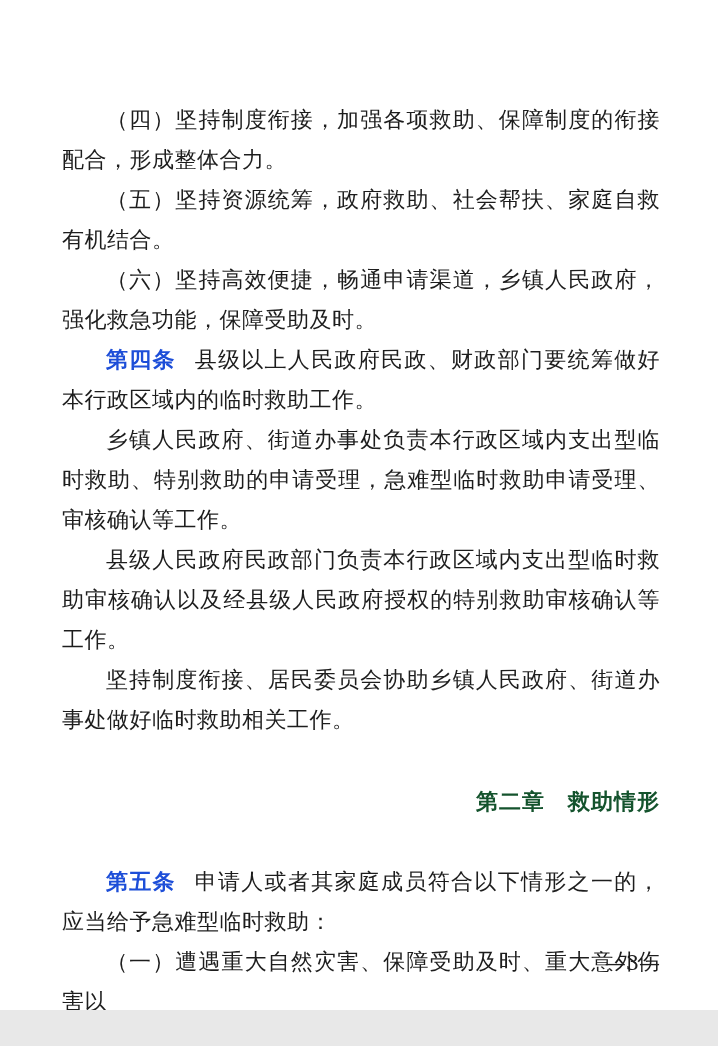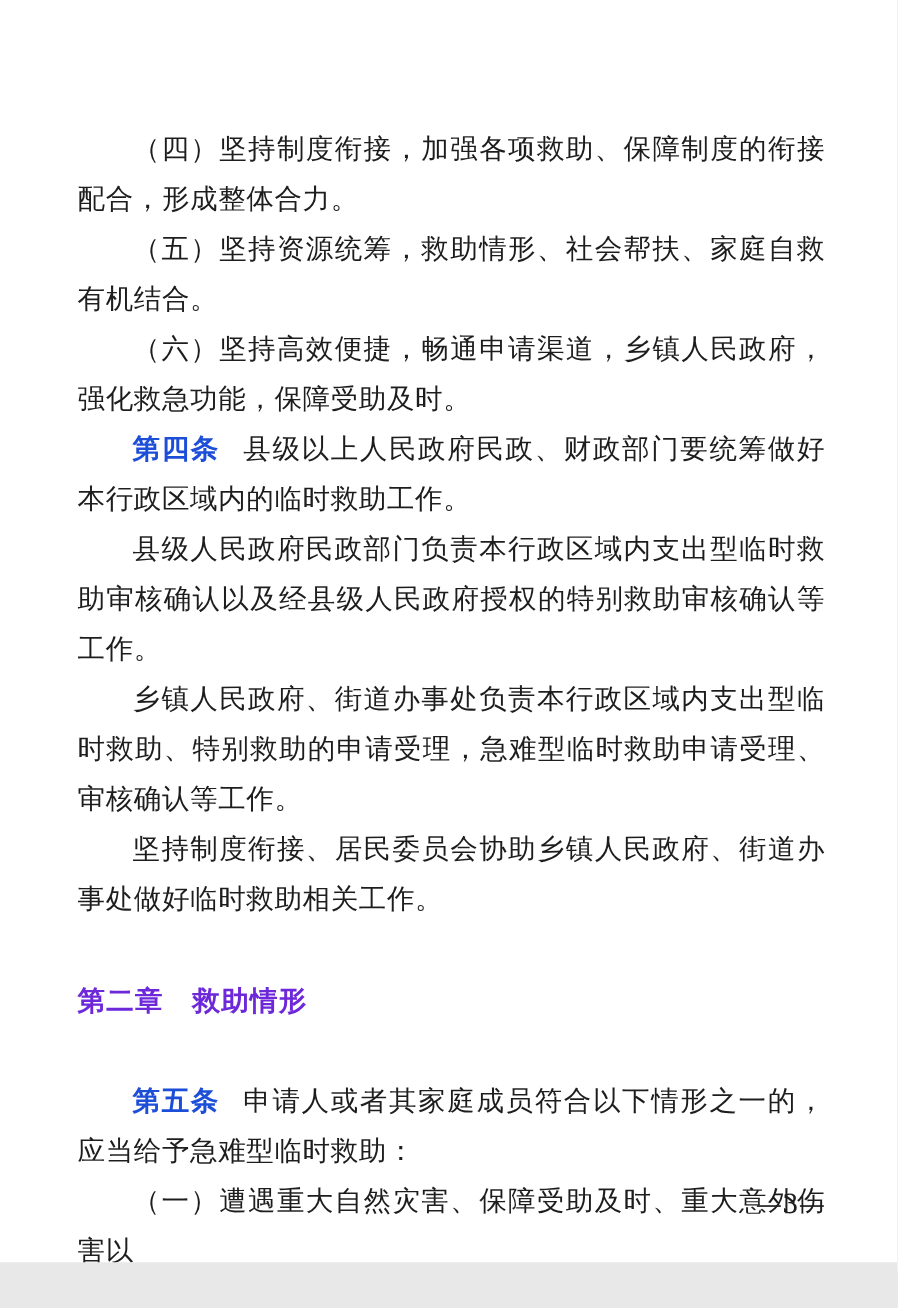"（五）坚持资源统筹，救助情形、社会帮扶、家庭自救有机结合。" p.para { text: 救助情形 -> 政府救助 }
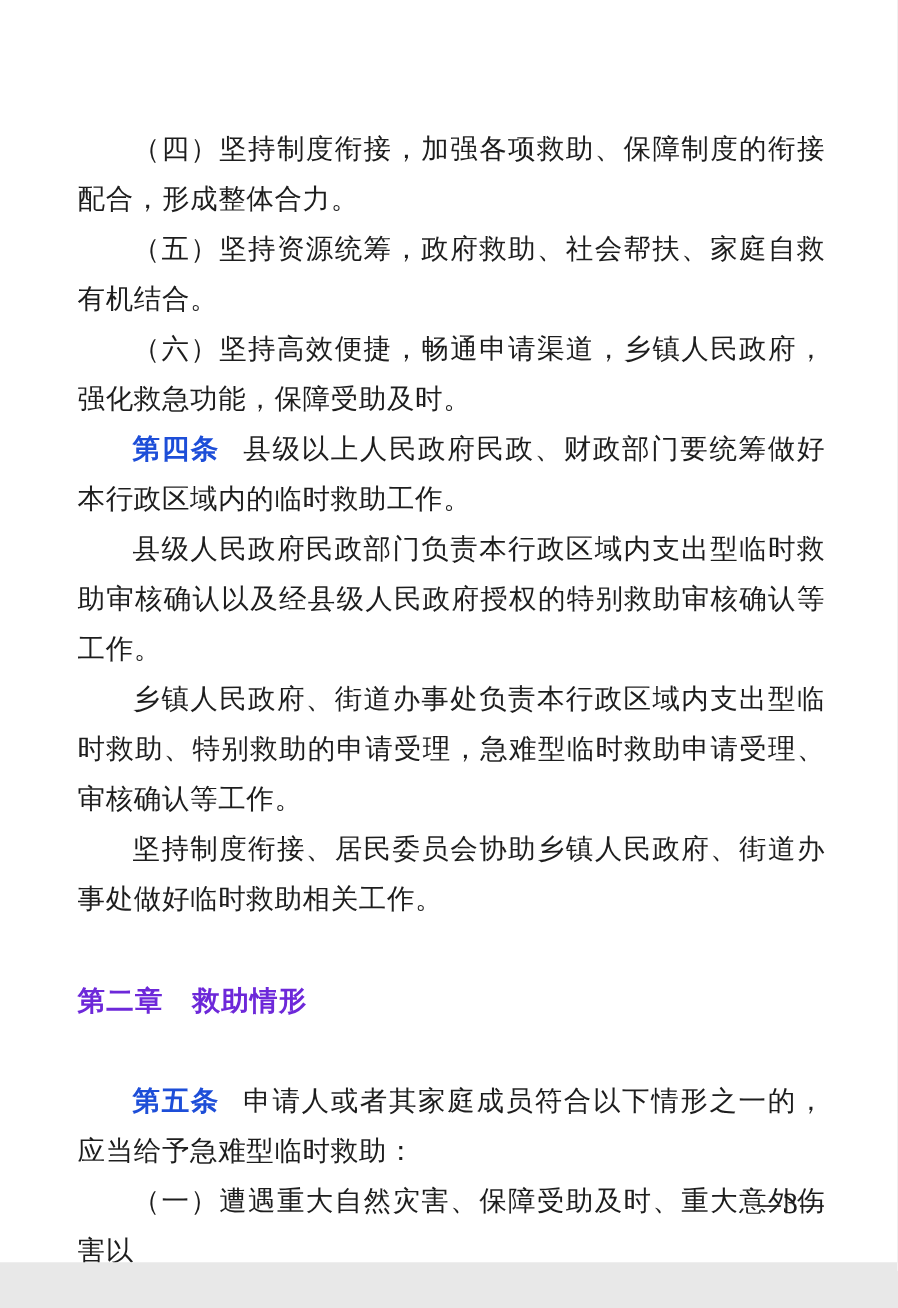"县级人民政府民政部门负责本行政区域内支出型临时救助审核确认以及经县级人民政府授权" p.para { order: before "乡镇人民政府、街道办事处负责本行政区域内支出型临时救助、特别救助的申请受理，急难" -> after "乡镇人民政府、街道办事处负责本行政区域内支出型临时救助、特别救助的申请受理，急难" }
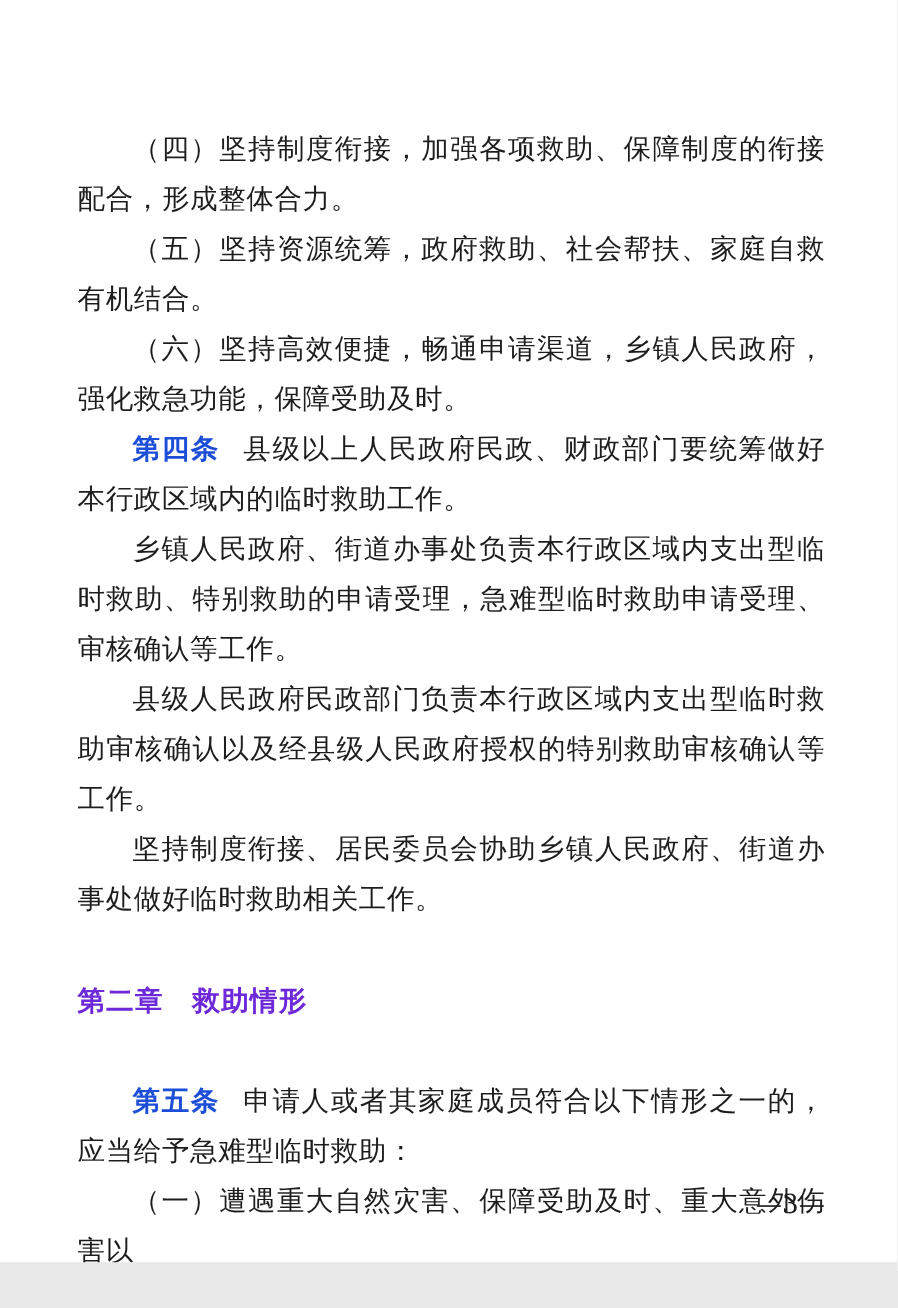"第二章 救助情形" .chapter-heading { color: #6d28d9 -> #14532d; text-align: left -> right }
